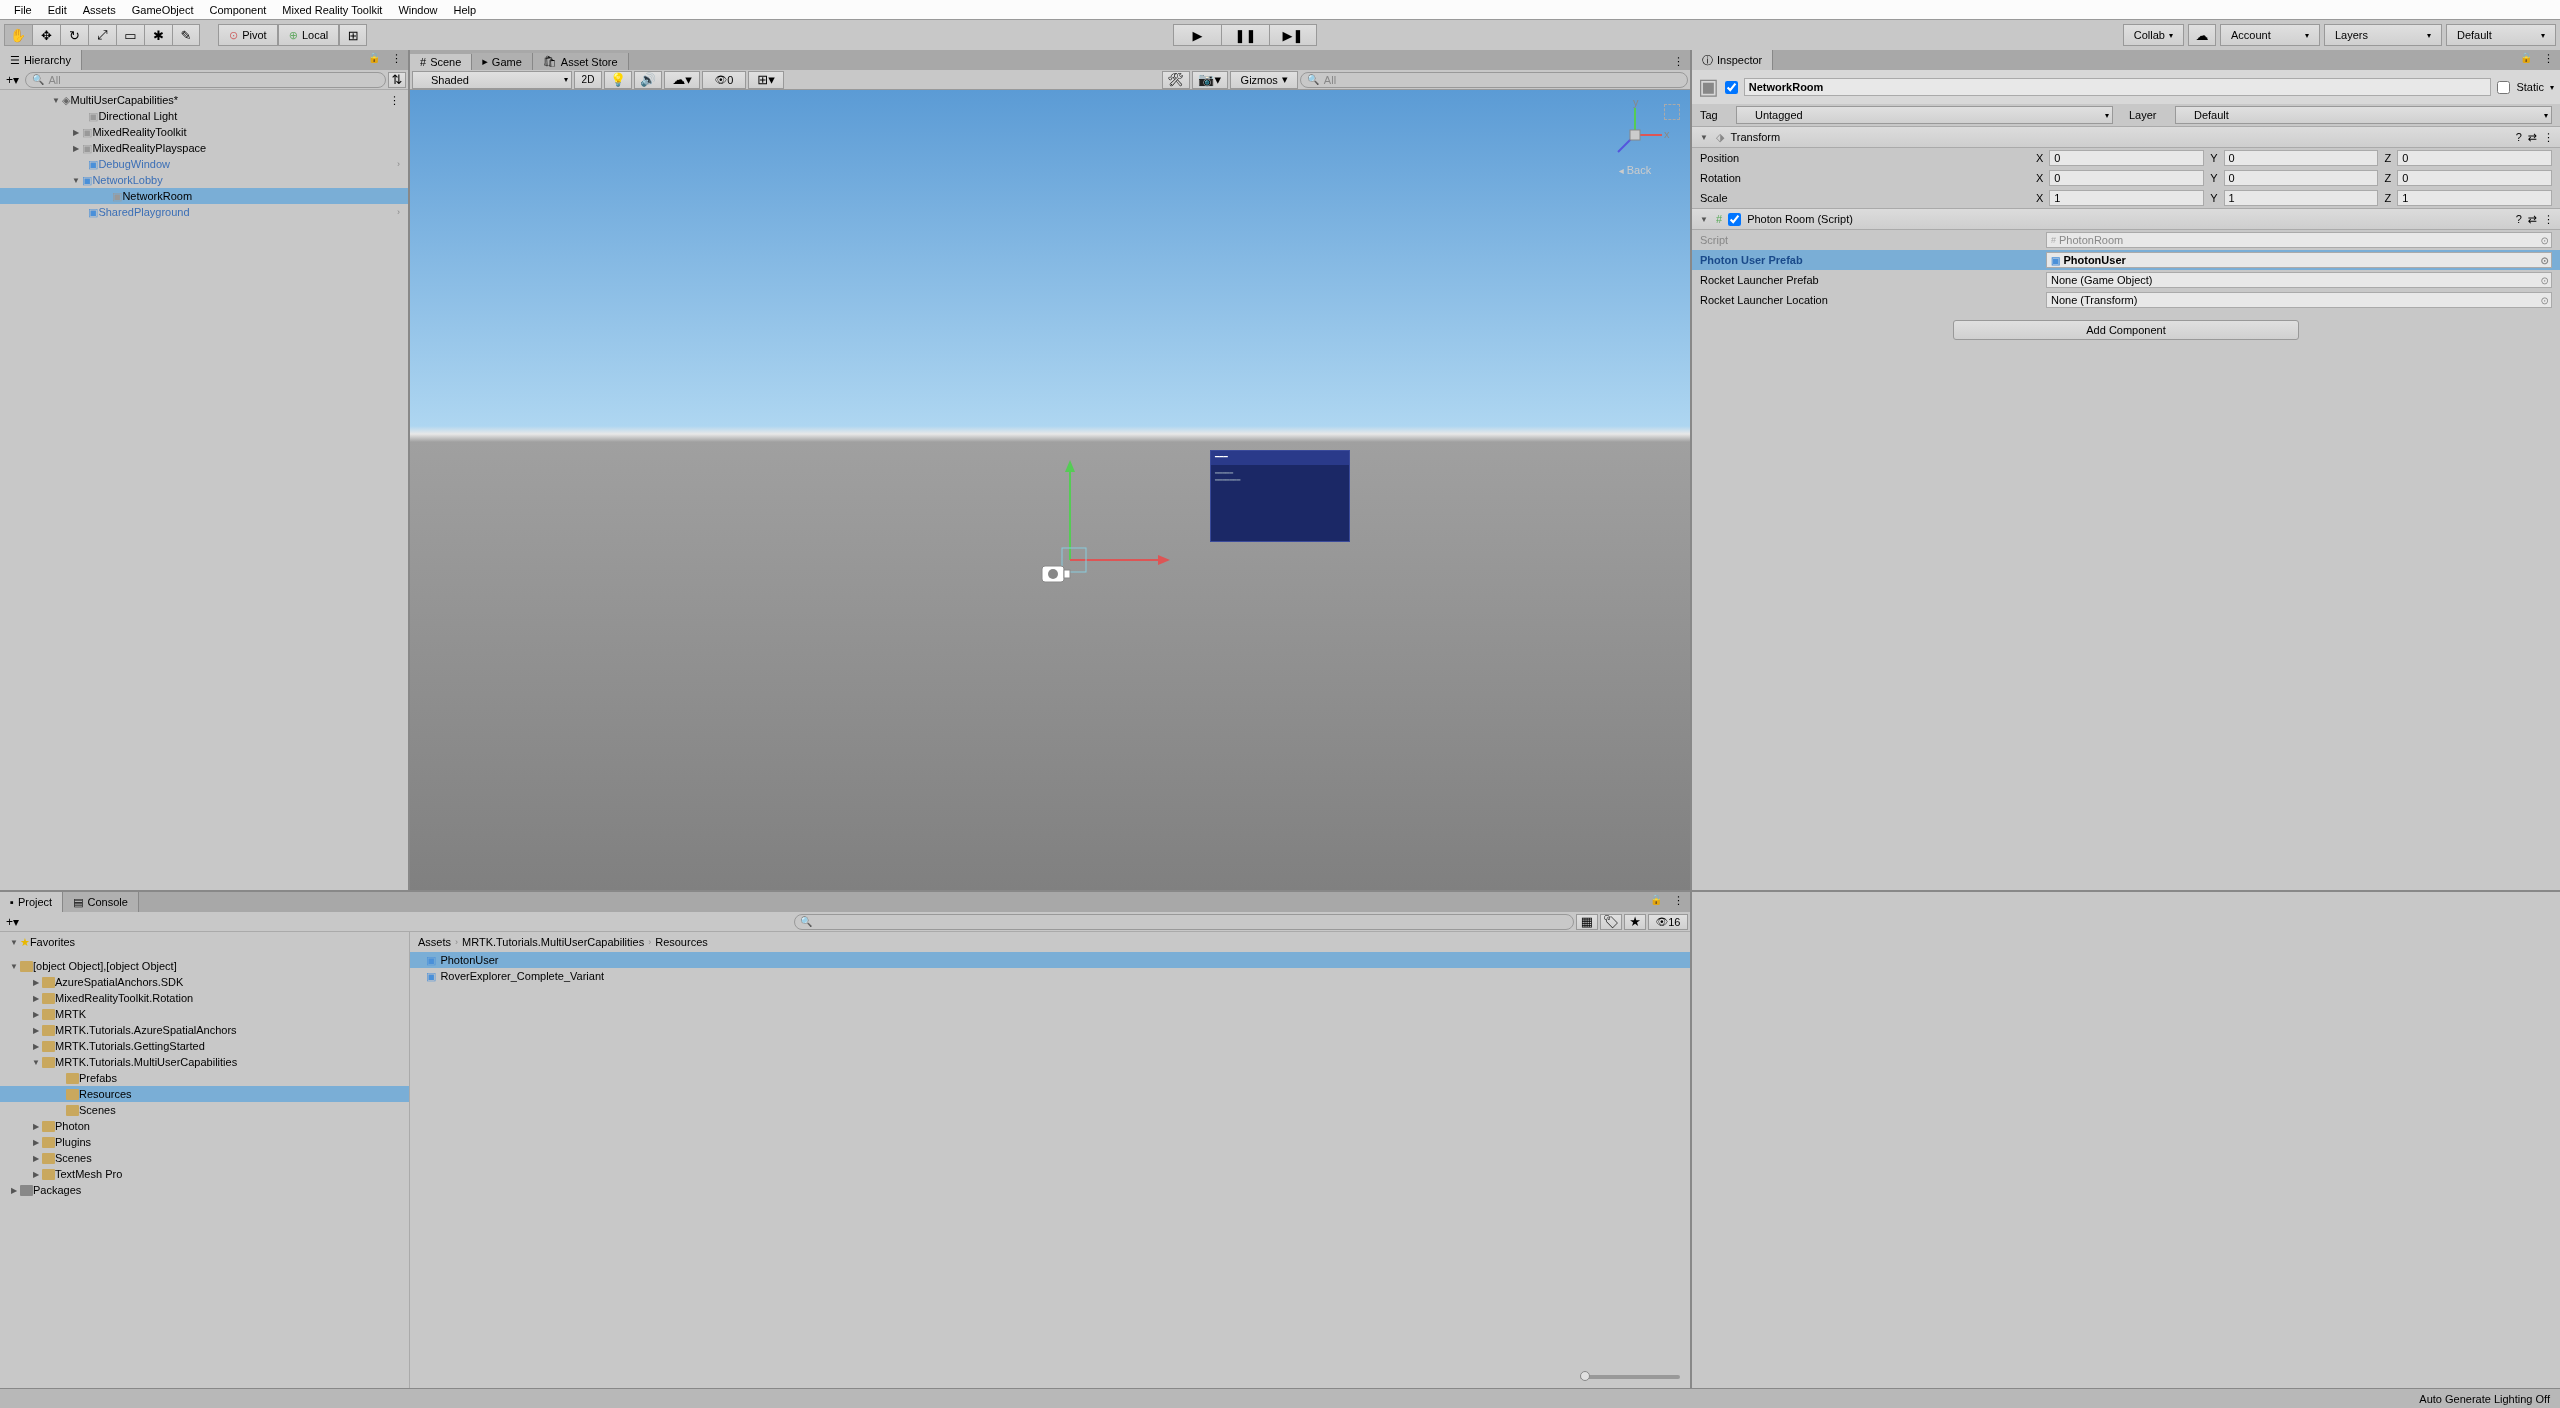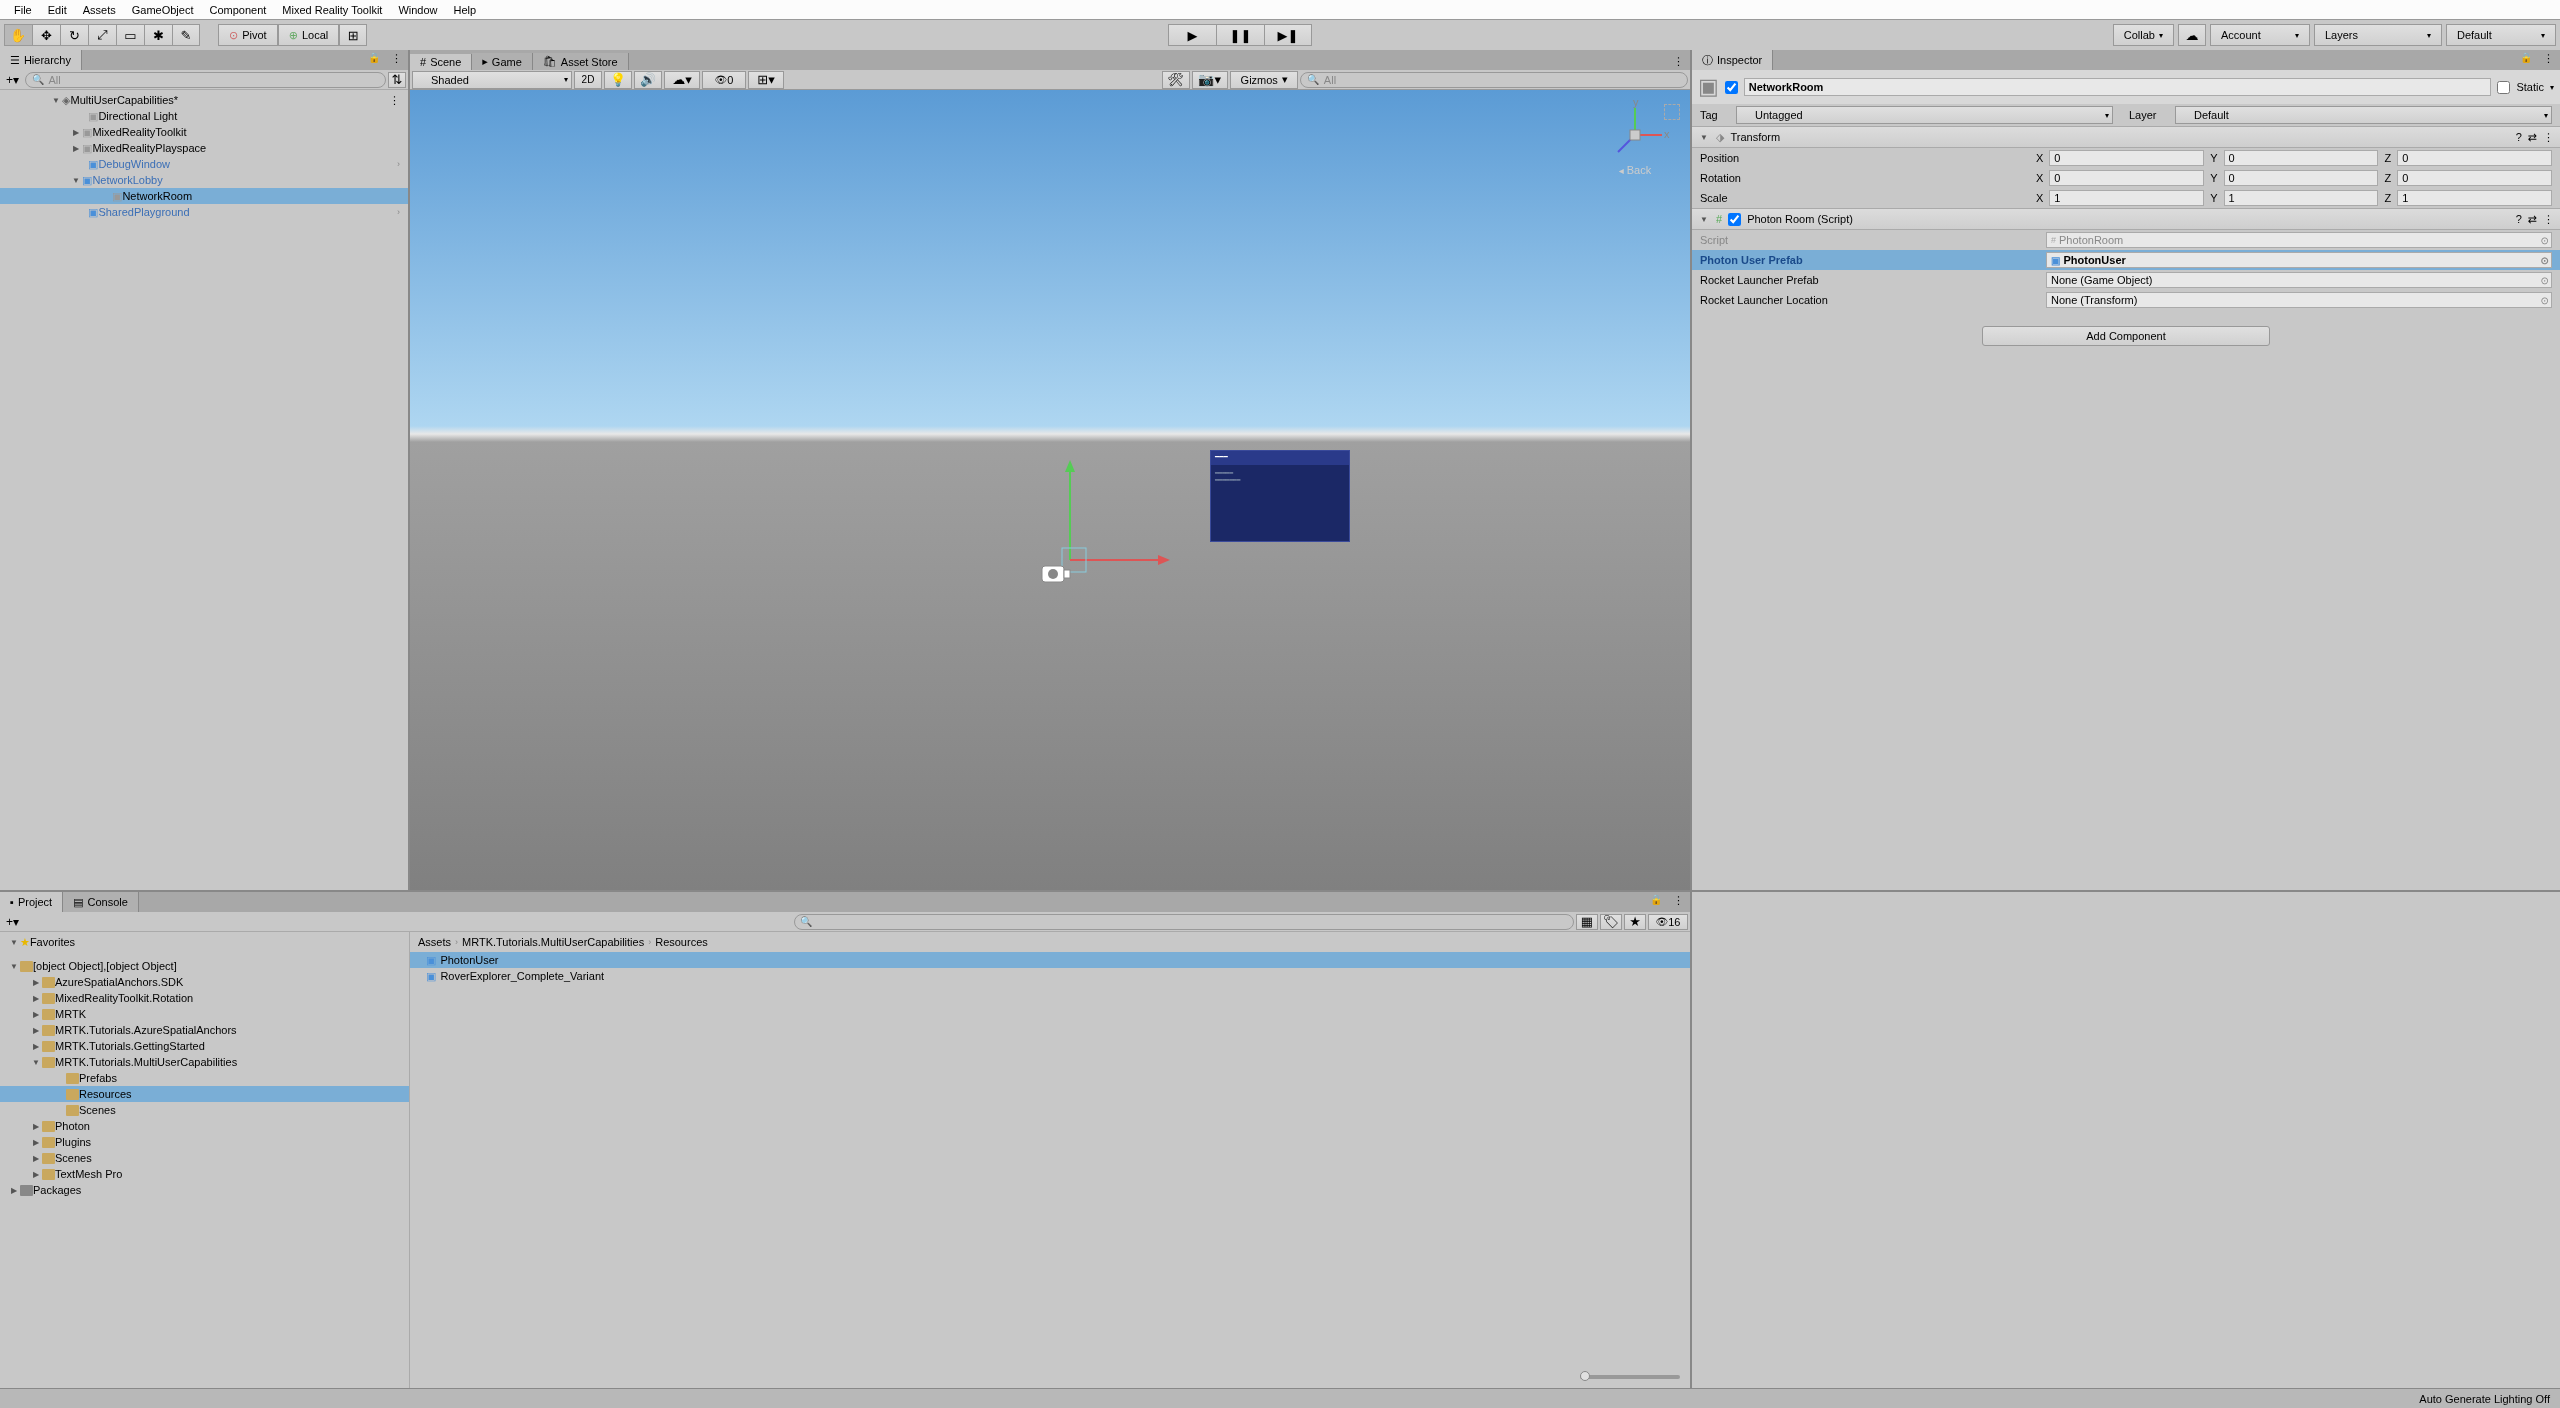"Layers" div.btn-wide { width: 128px -> 118px }
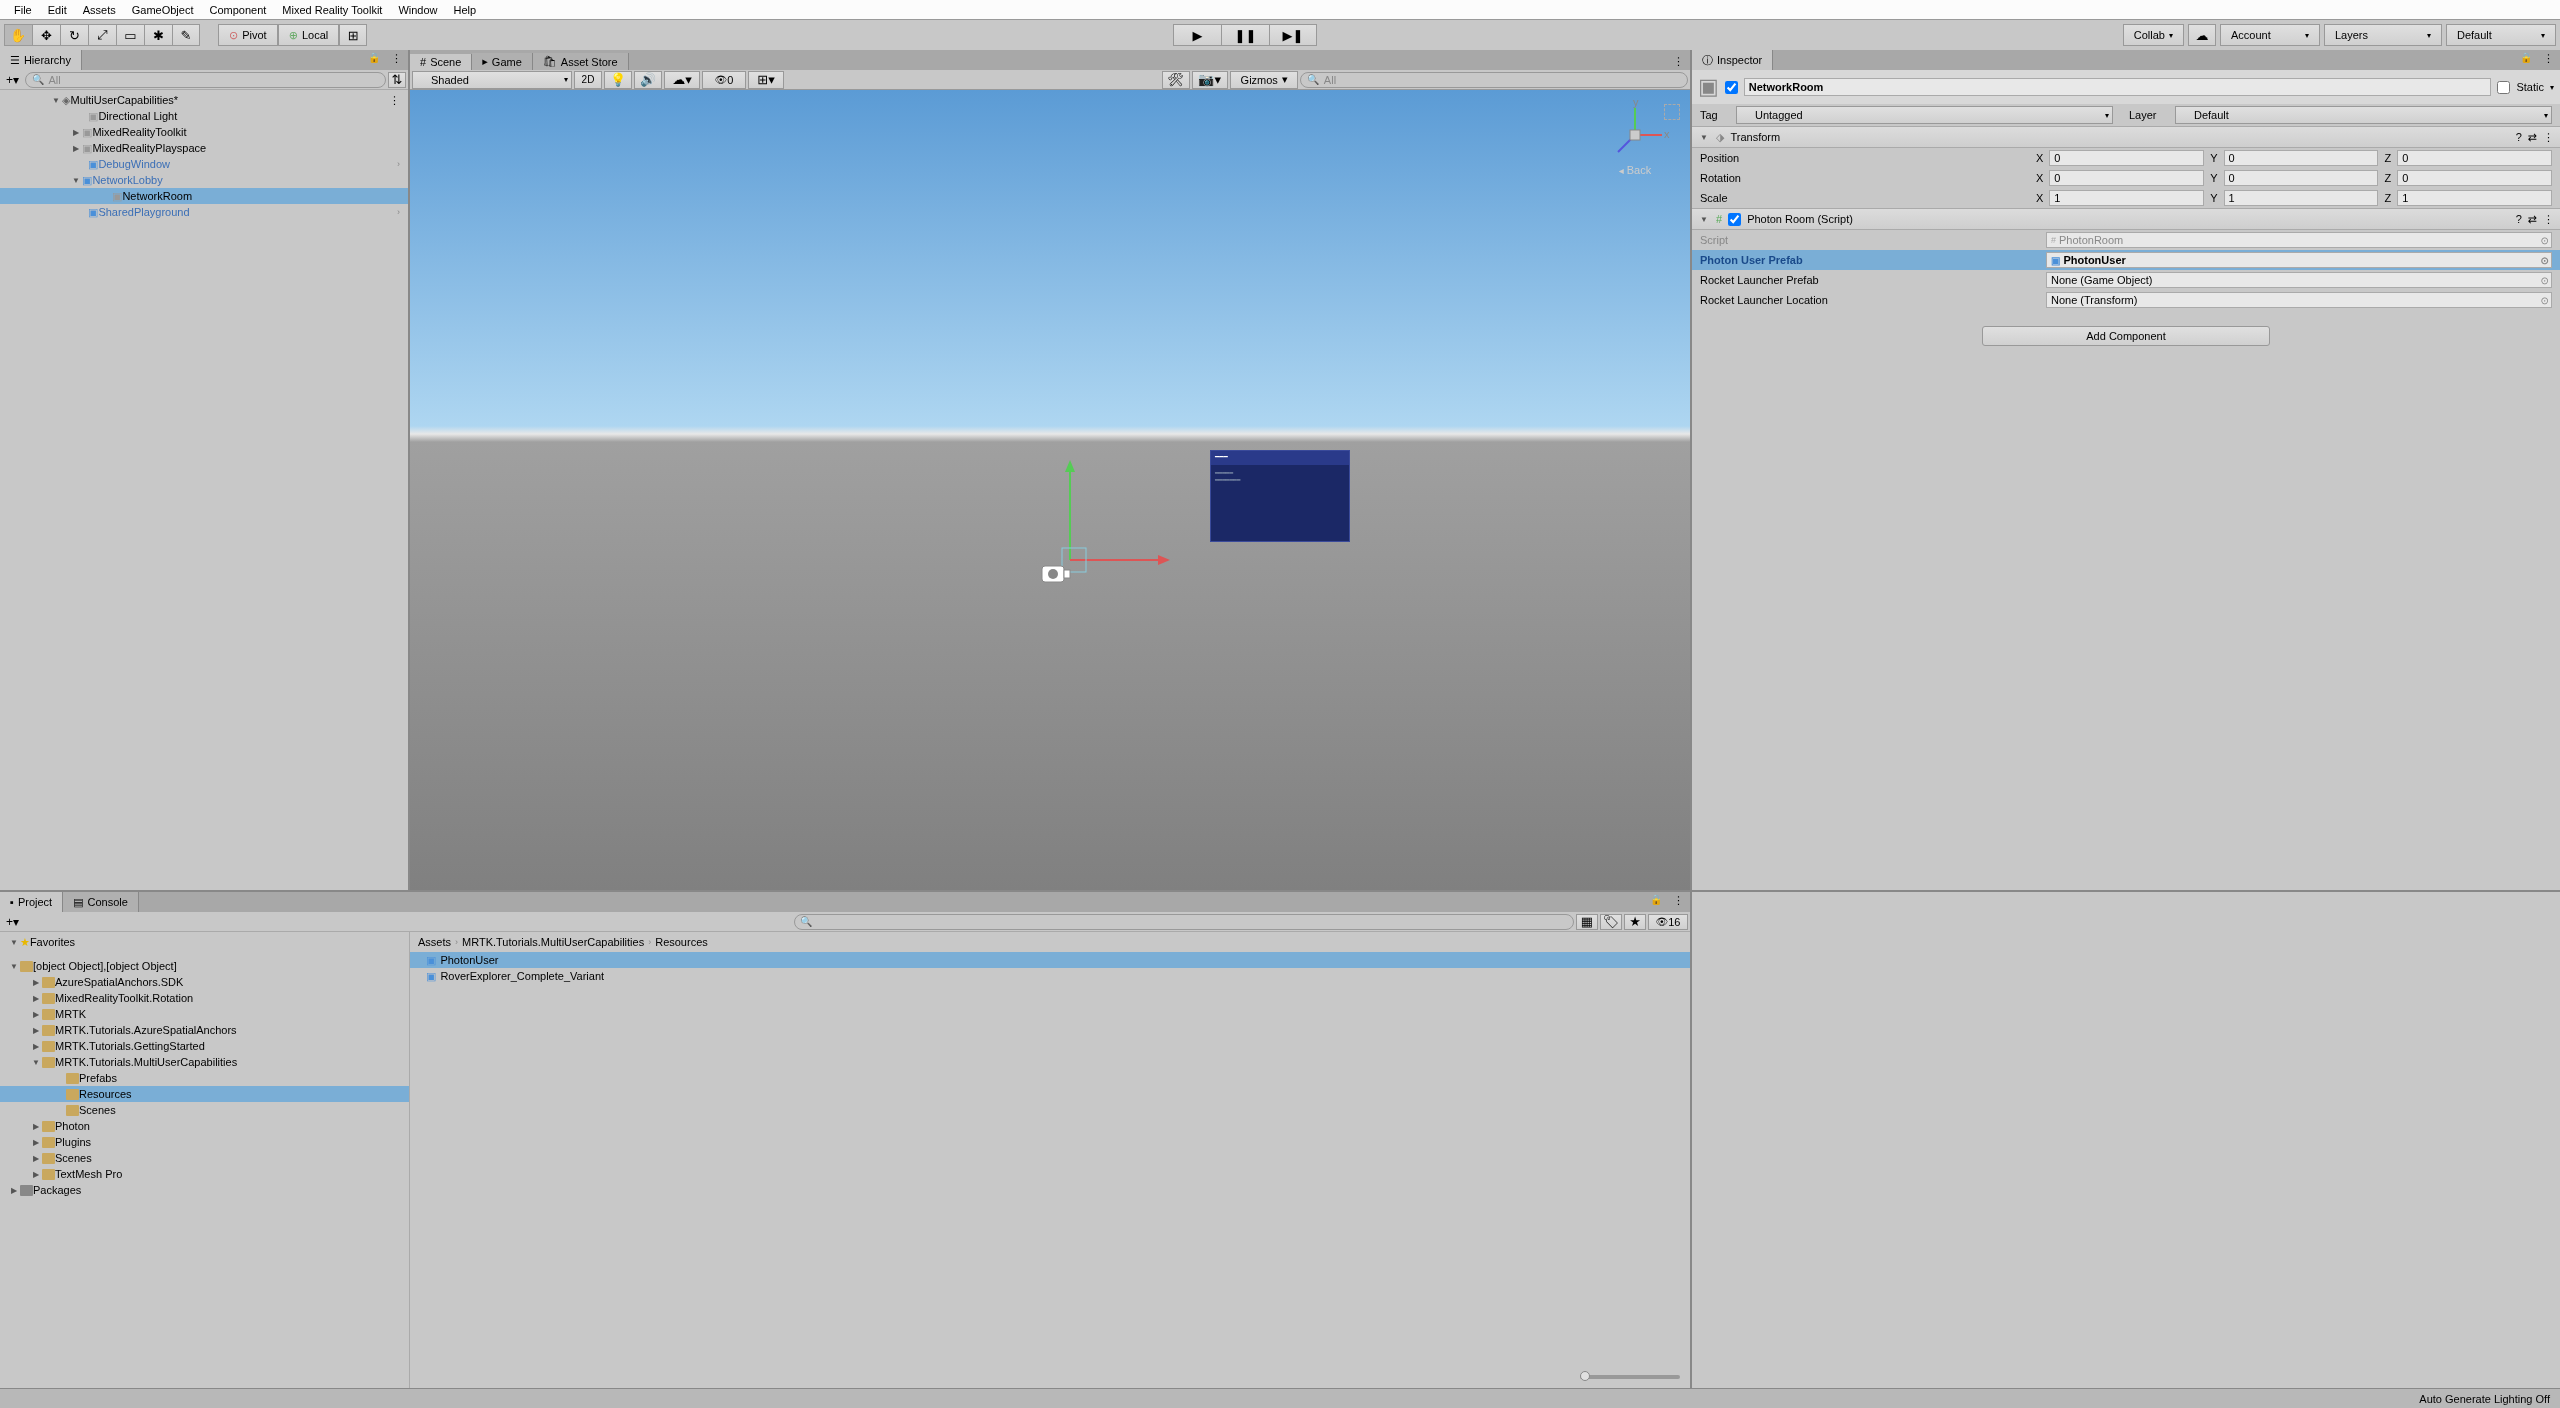"Add Component" .add-comp-btn { margin: 16px auto -> 10px auto; width: 288px -> 346px }
